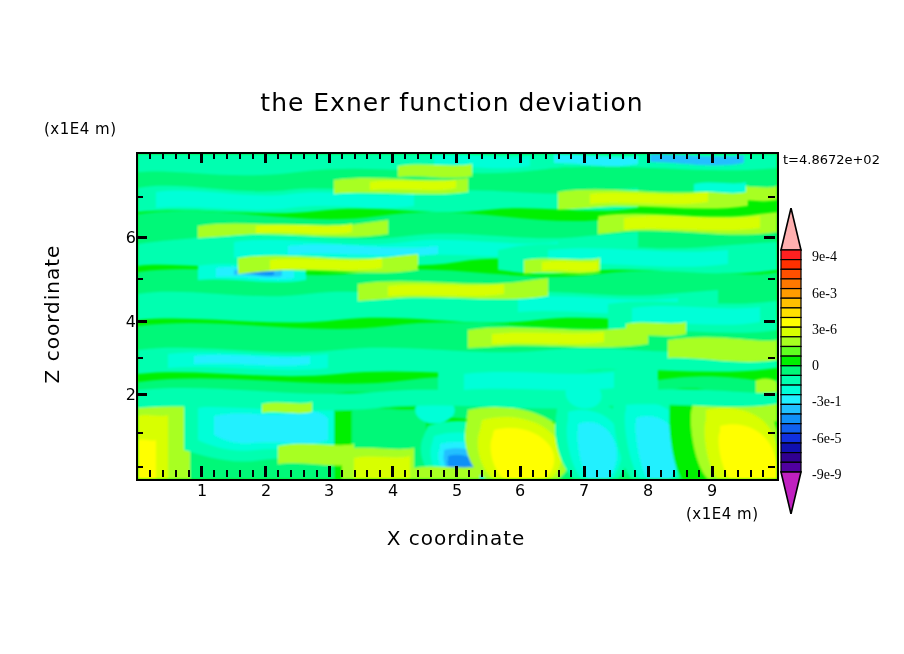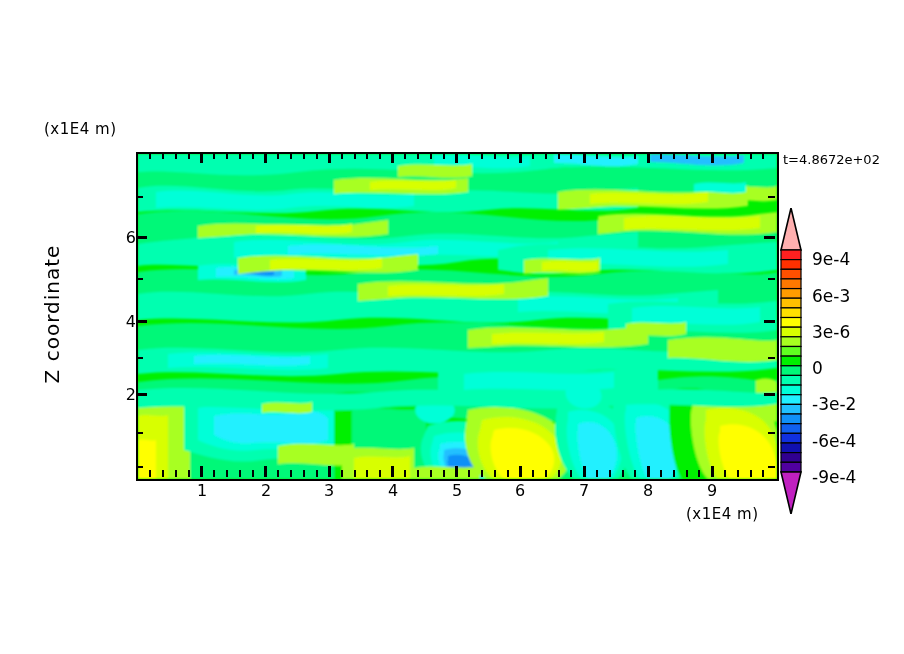"the Exner function deviation" div { html: none -> <div>the Exner function deviation</div> }
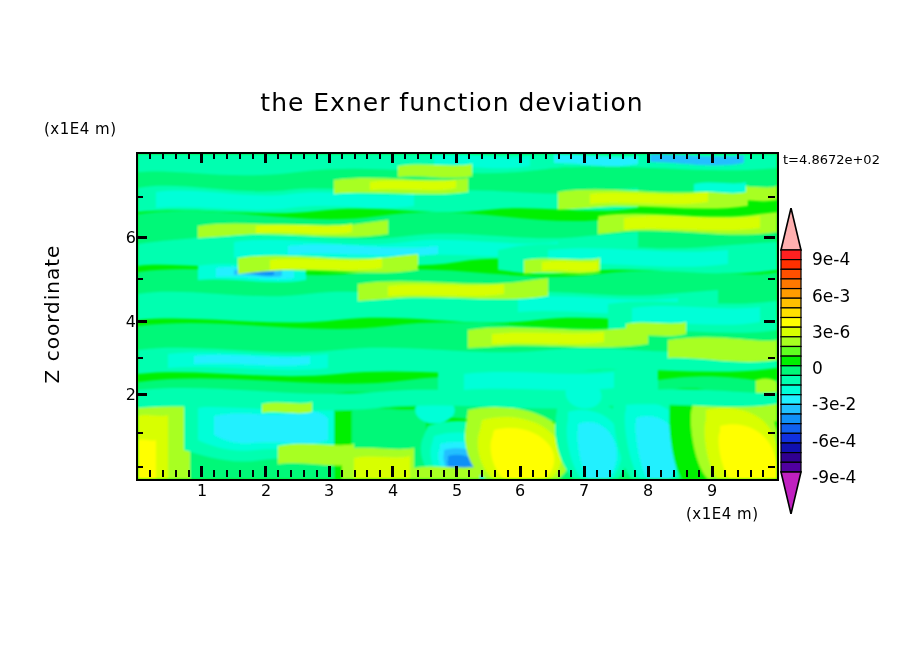"9e-4" .cbl { font-family: none -> Liberation Serif, serif; font-size: 17px -> 14px }
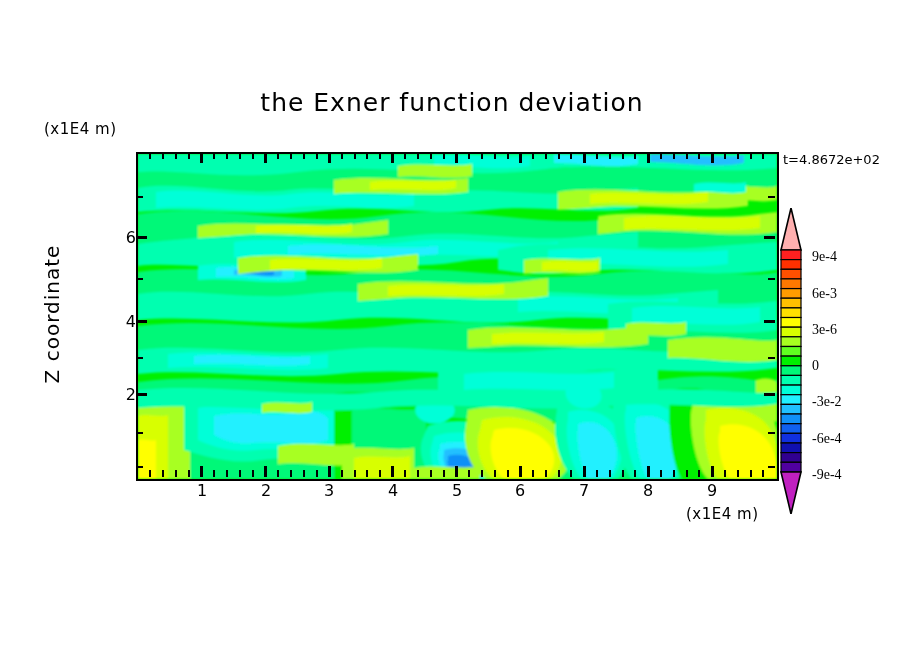"-3e-2" div.cbl { text: -3e-2 -> -3e-1 }
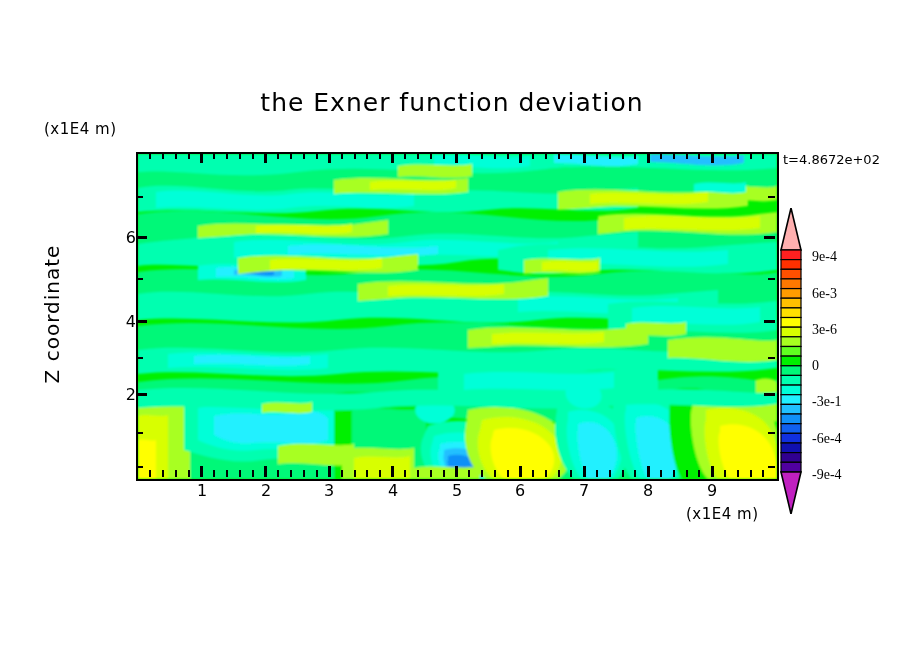"-6e-4" div.cbl { text: -6e-4 -> -6e-5 }
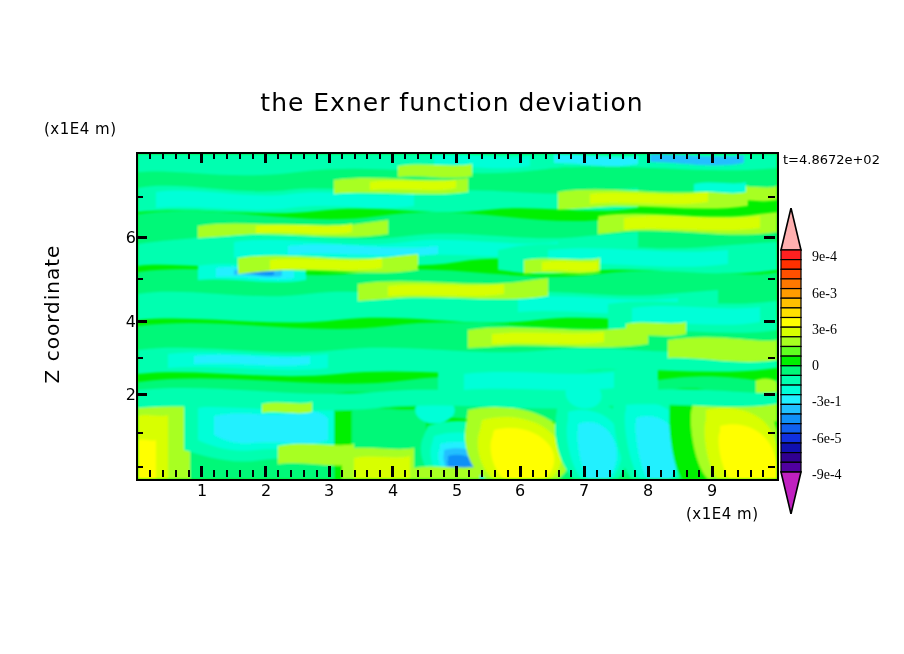"-9e-4" div.cbl { text: -9e-4 -> -9e-9 }
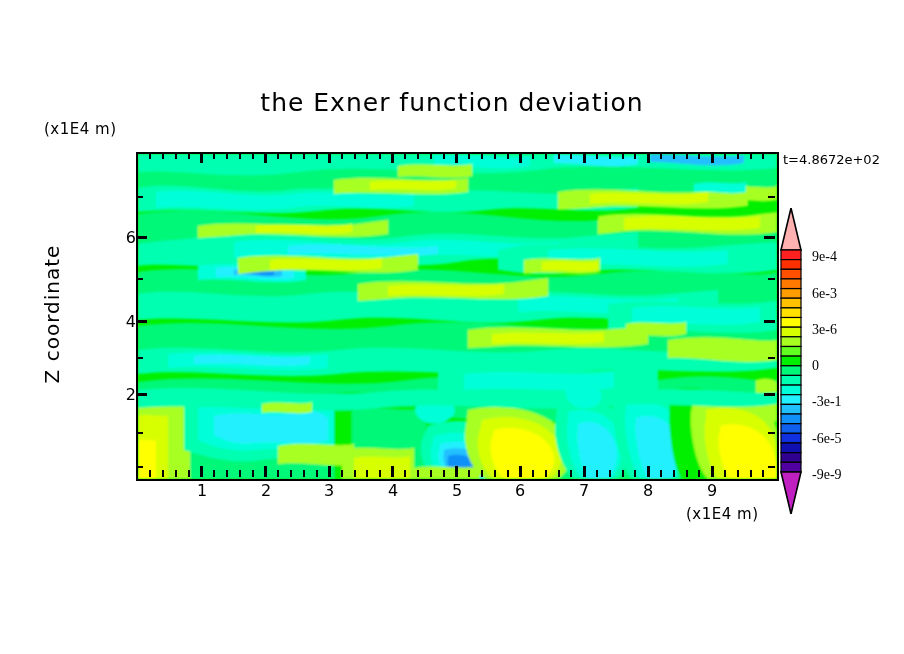"X coordinate" div { html: none -> <div>X coordinate</div> }
